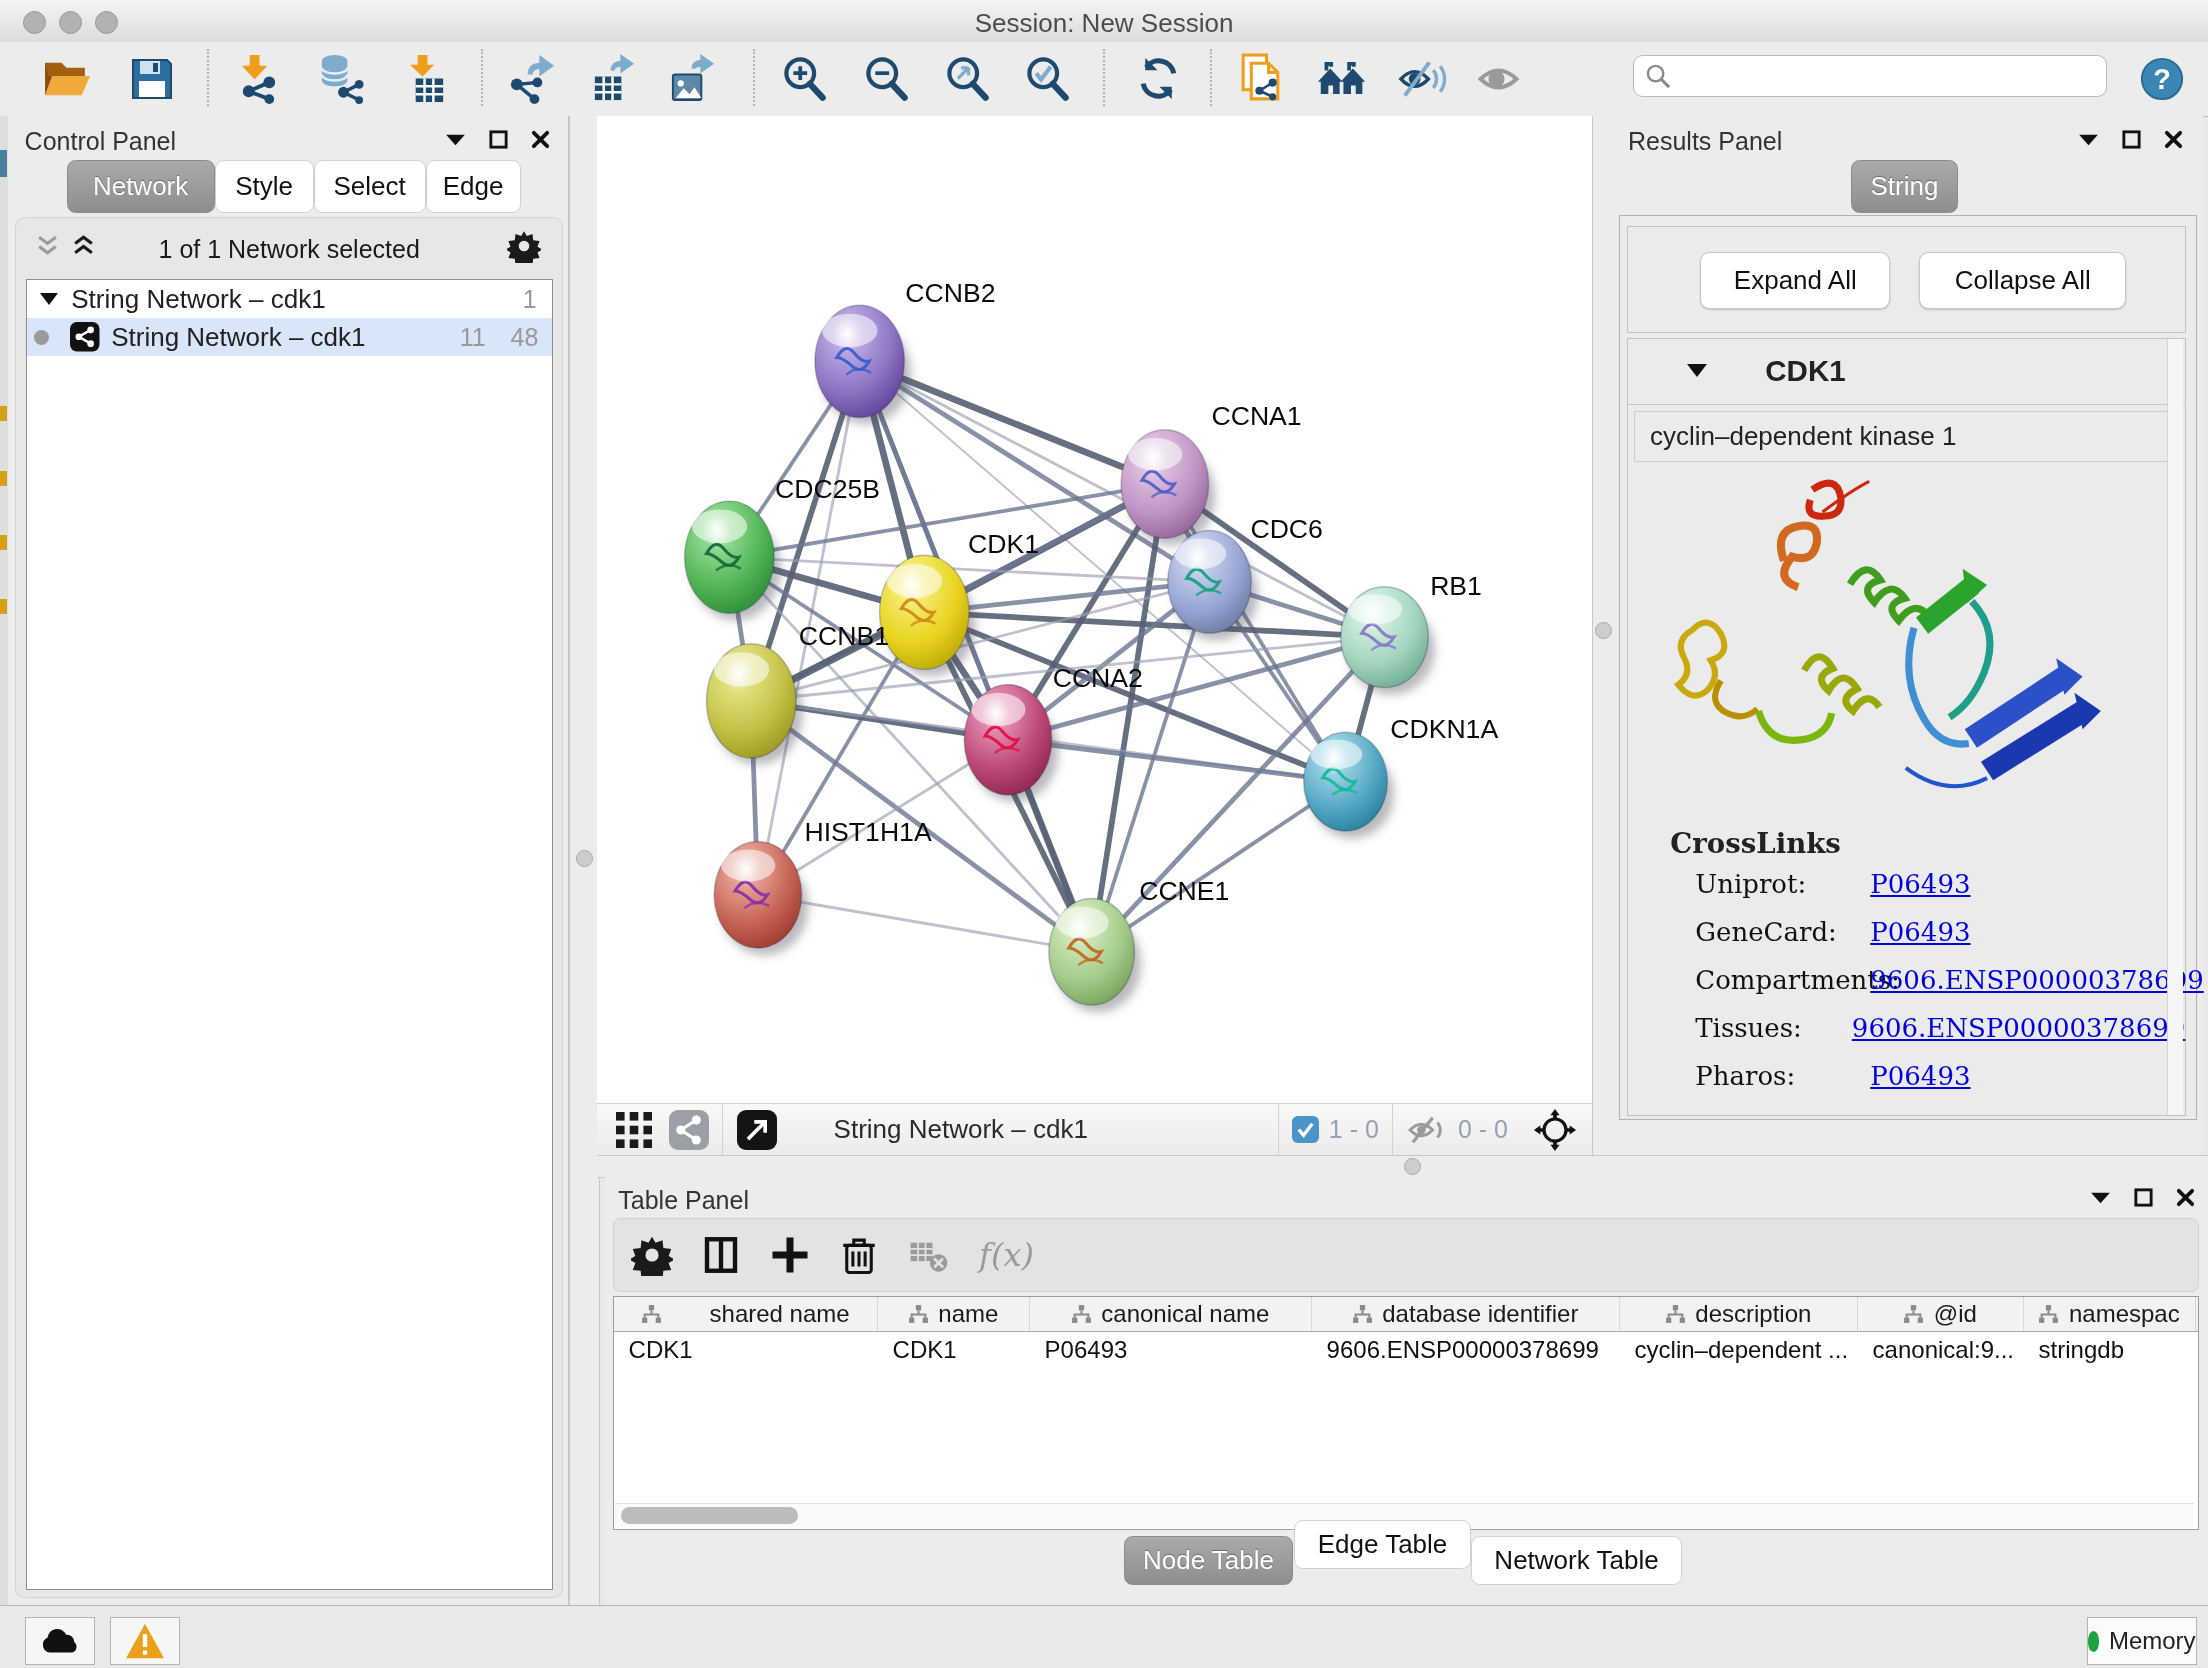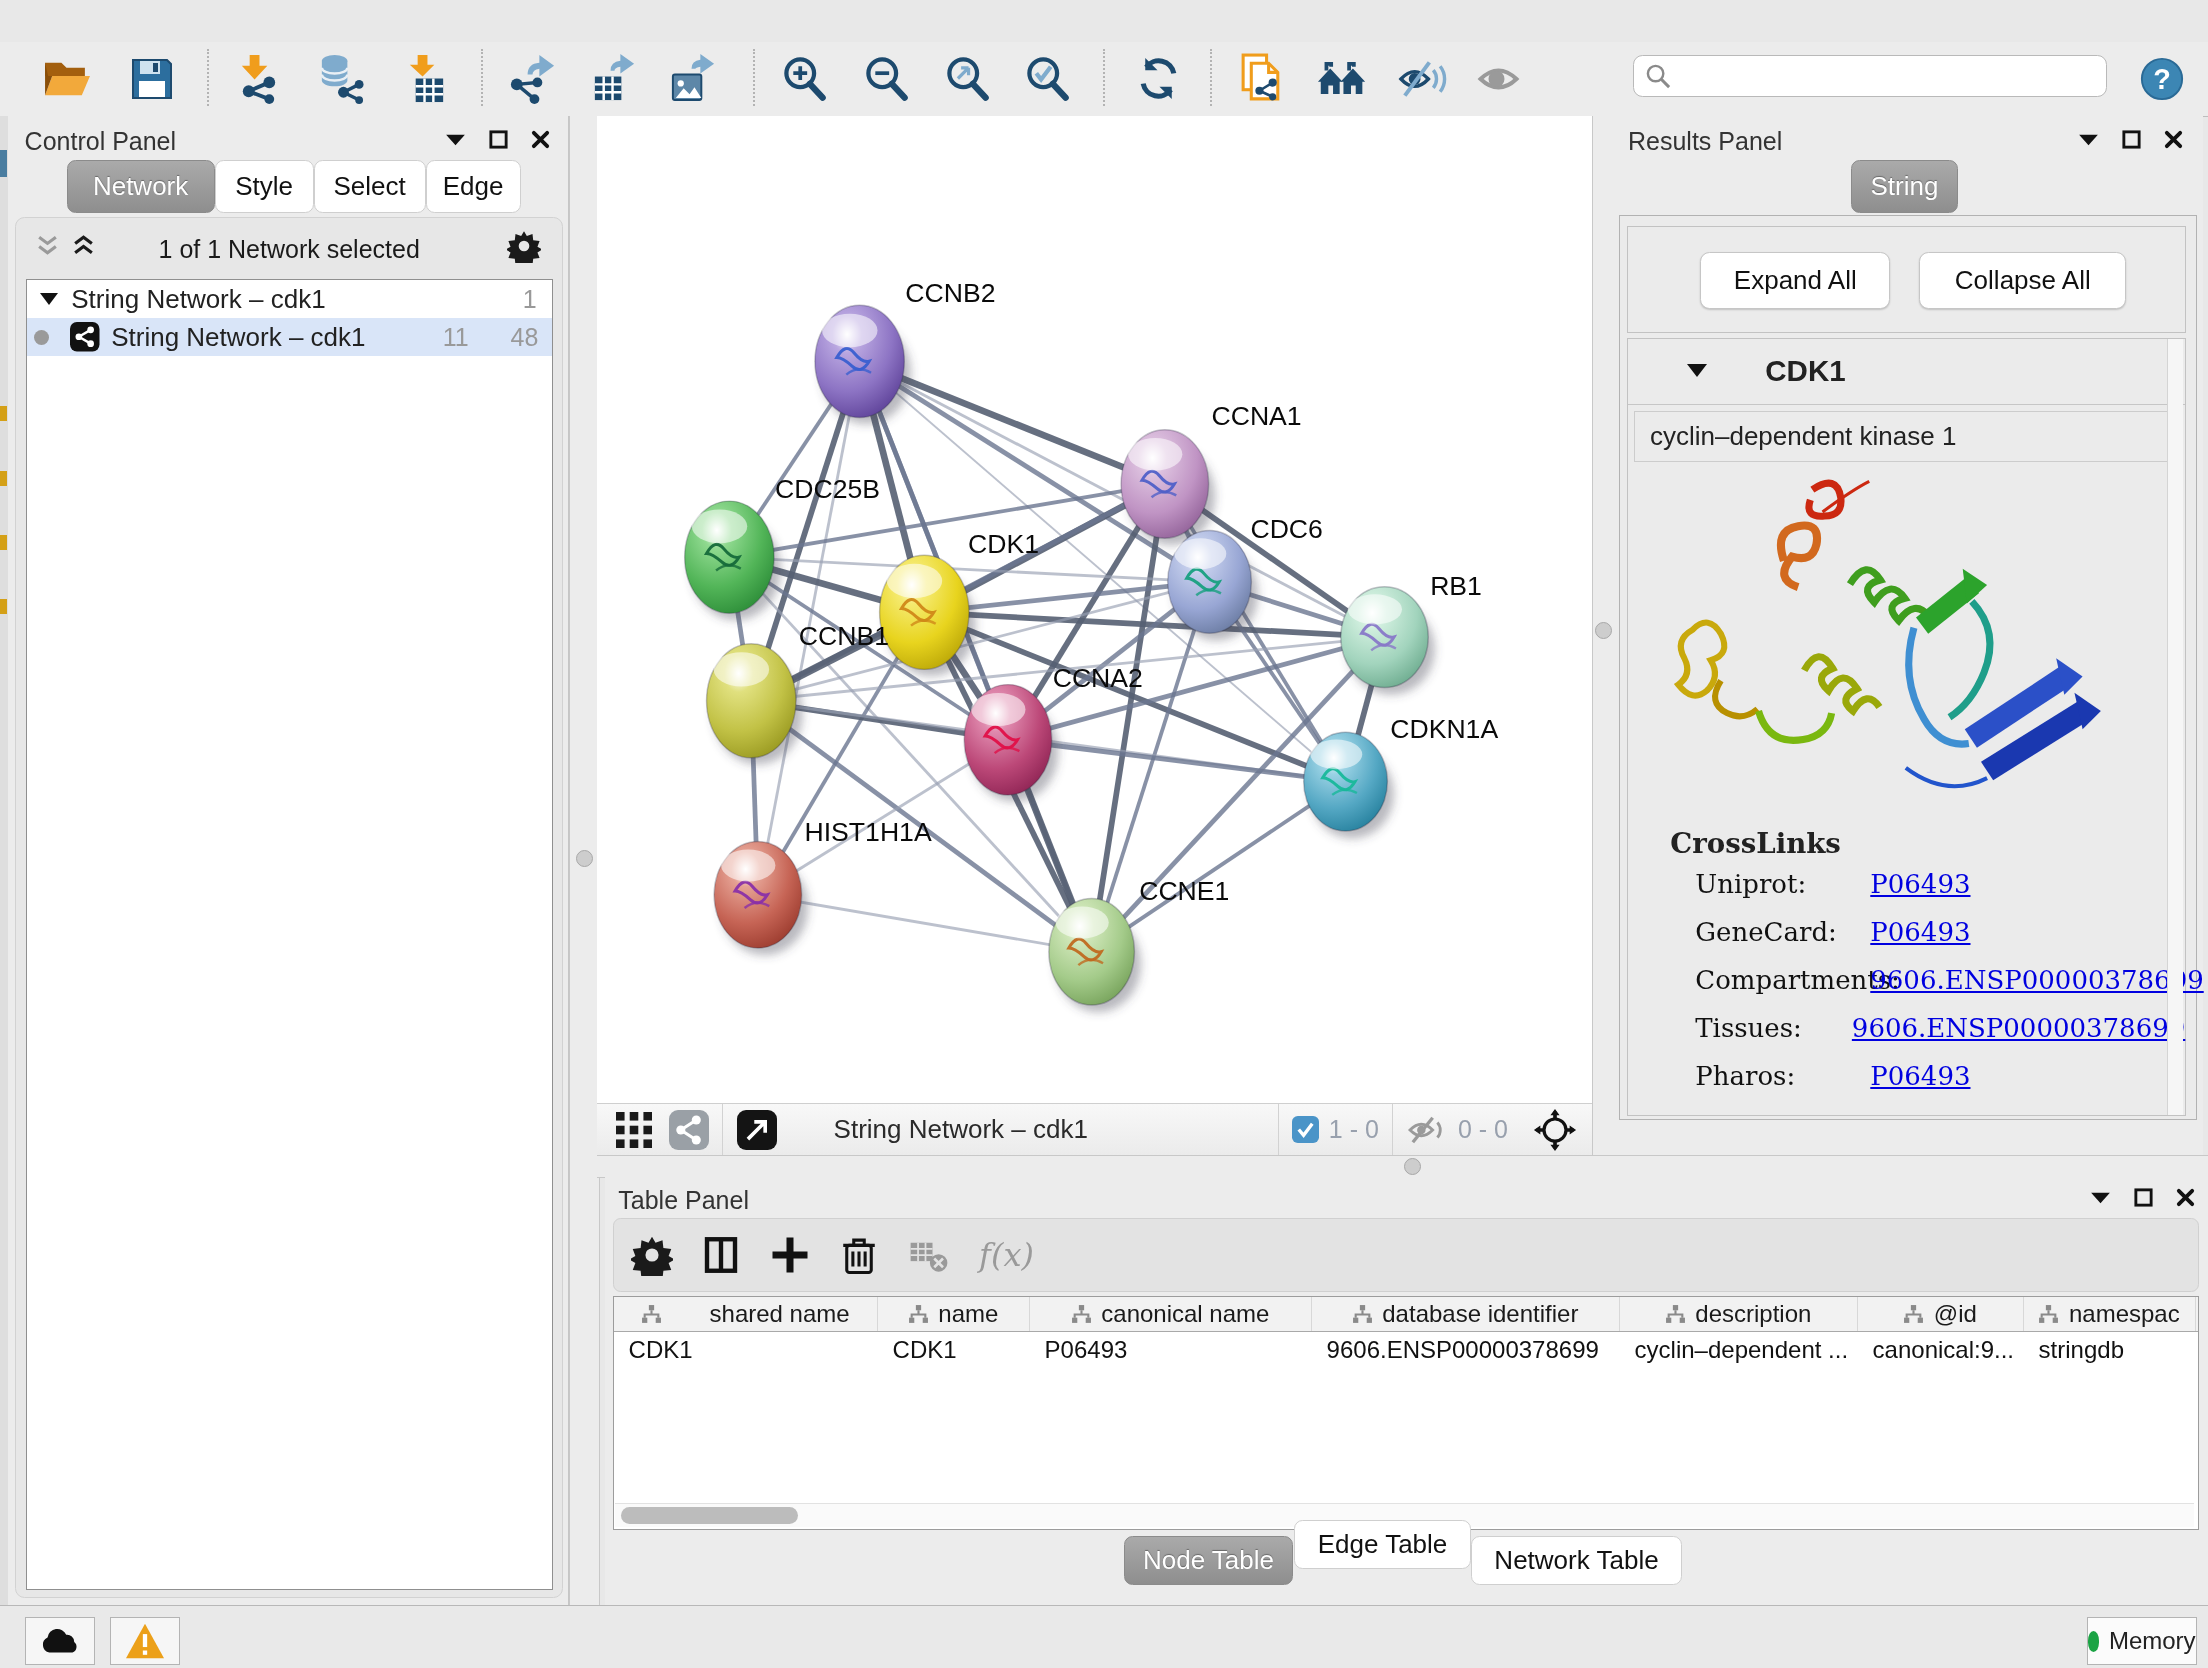"Session: New Session" div.abs { html: none -> <div> <div></div> <div></div> <div></div> <div>Session: New Session</div> </div> }
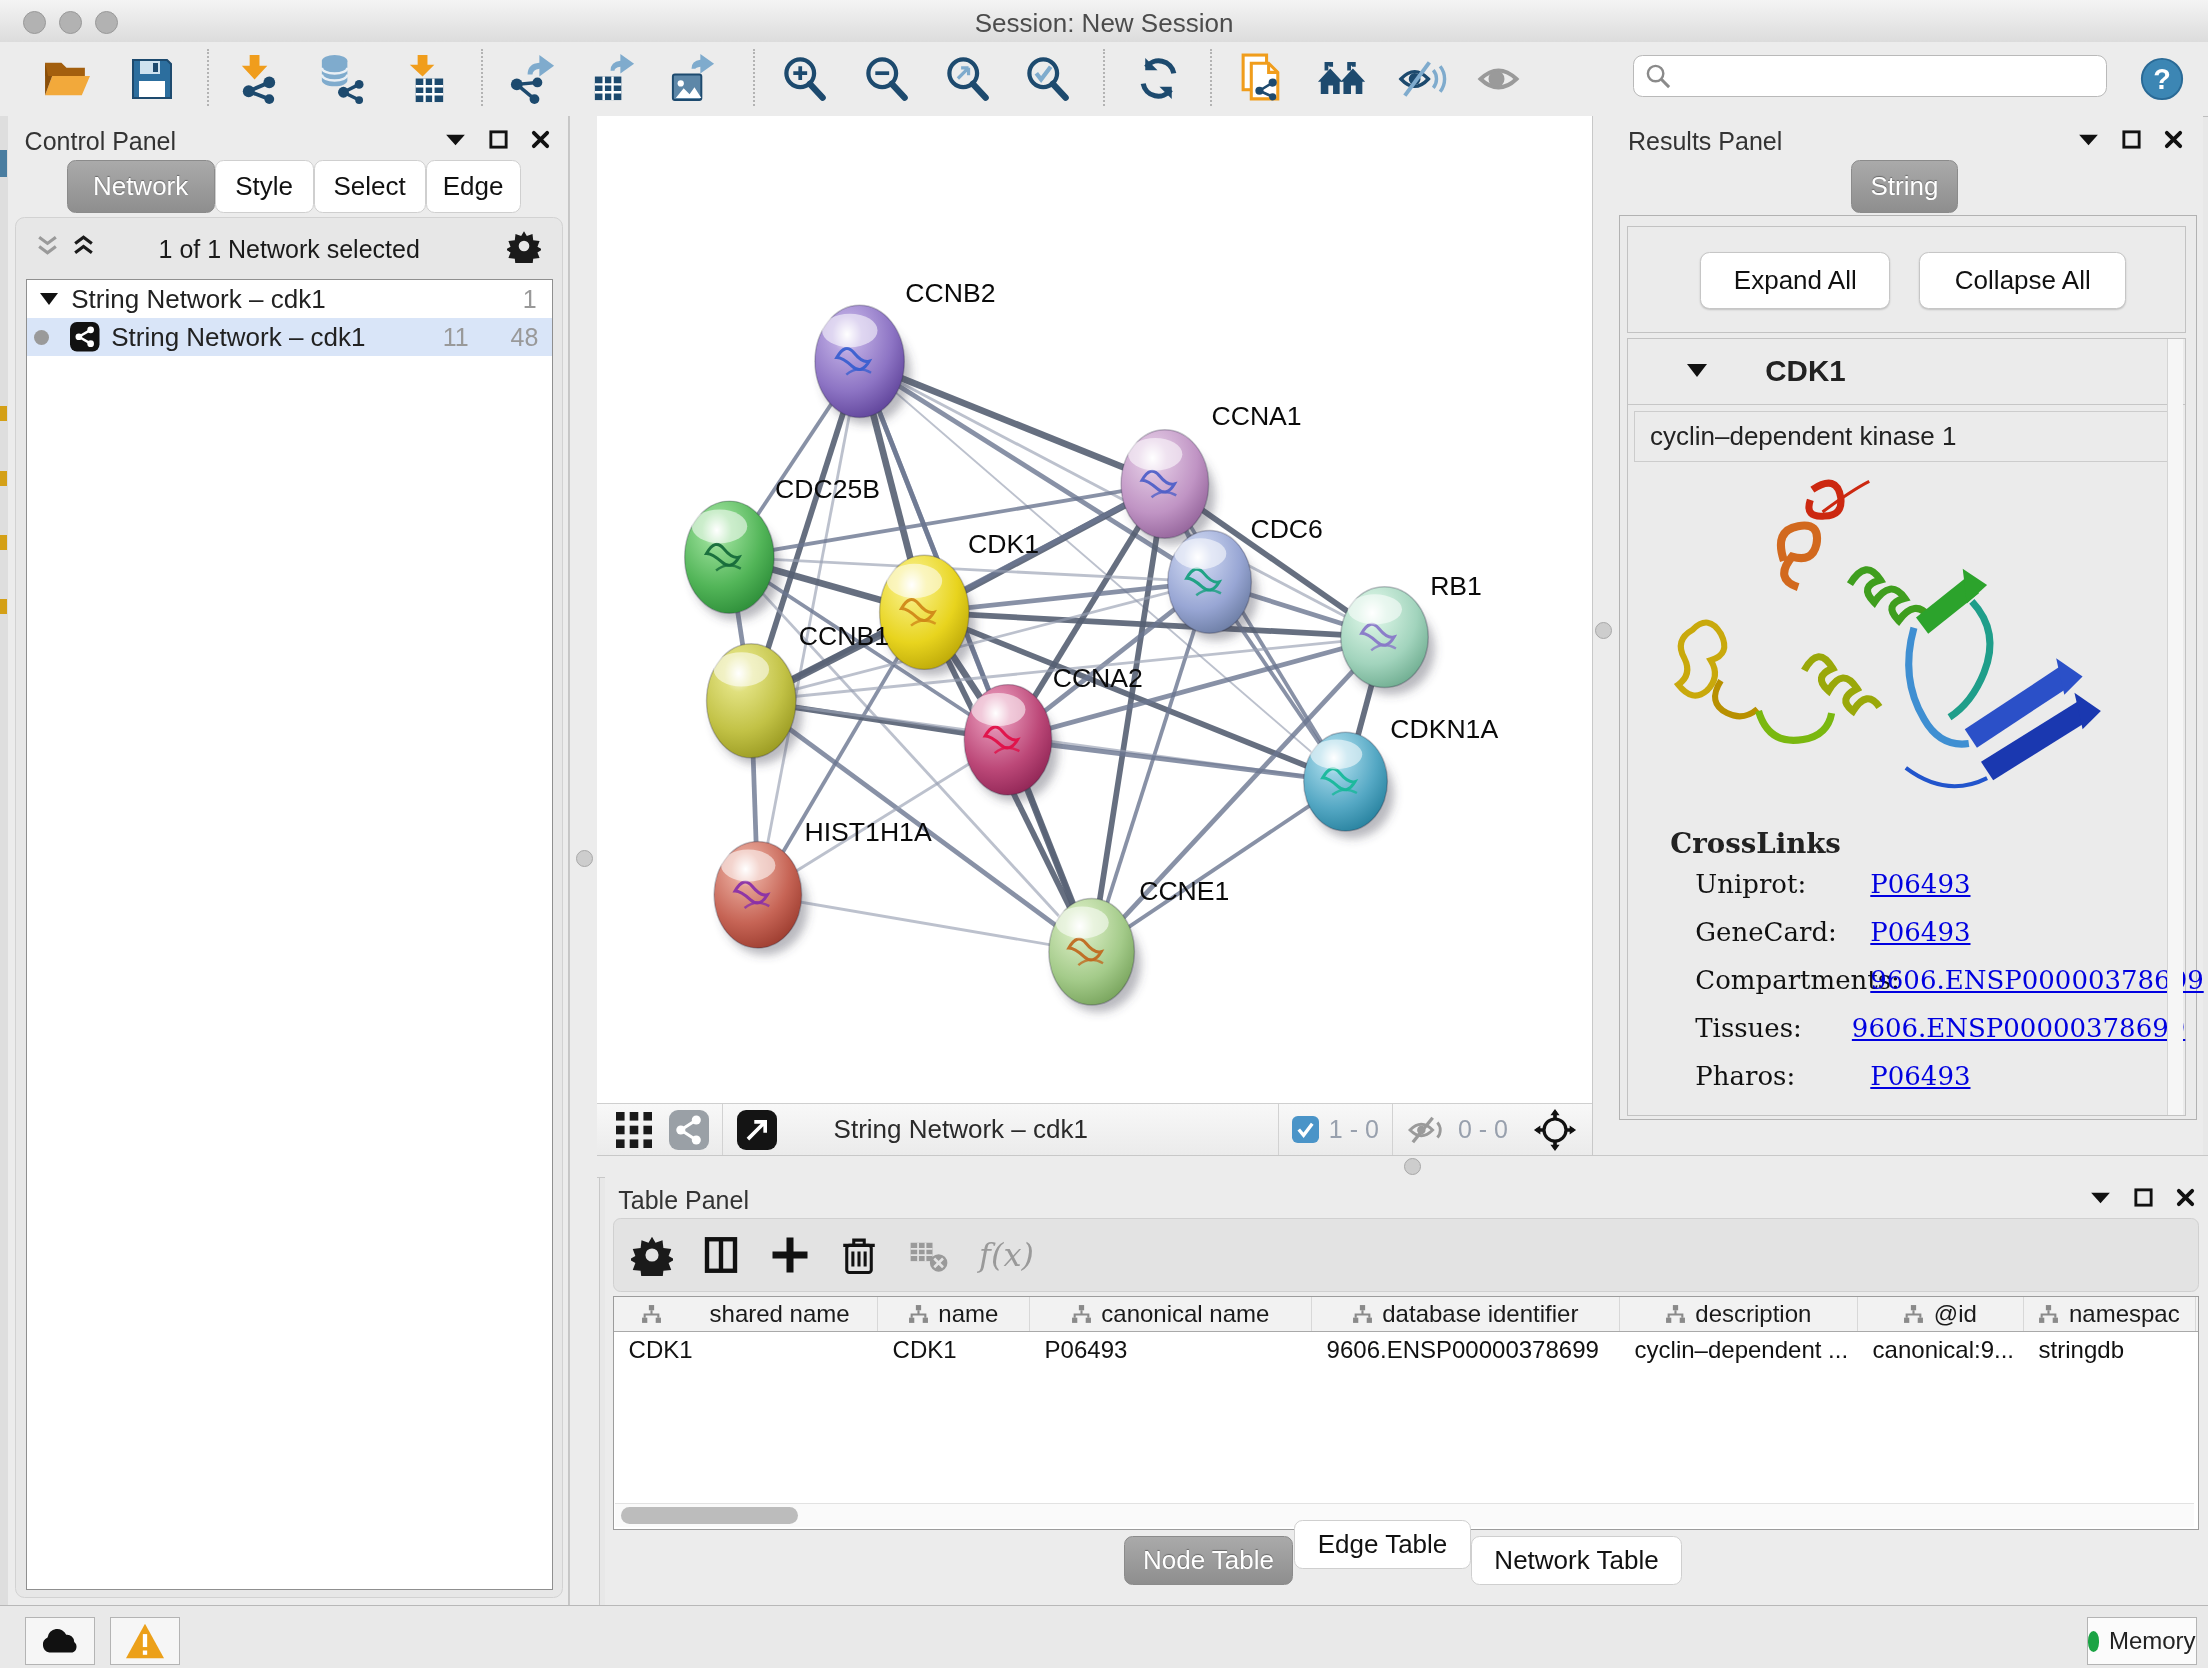"48" span.cnt { margin-left: 42px -> 25px }
